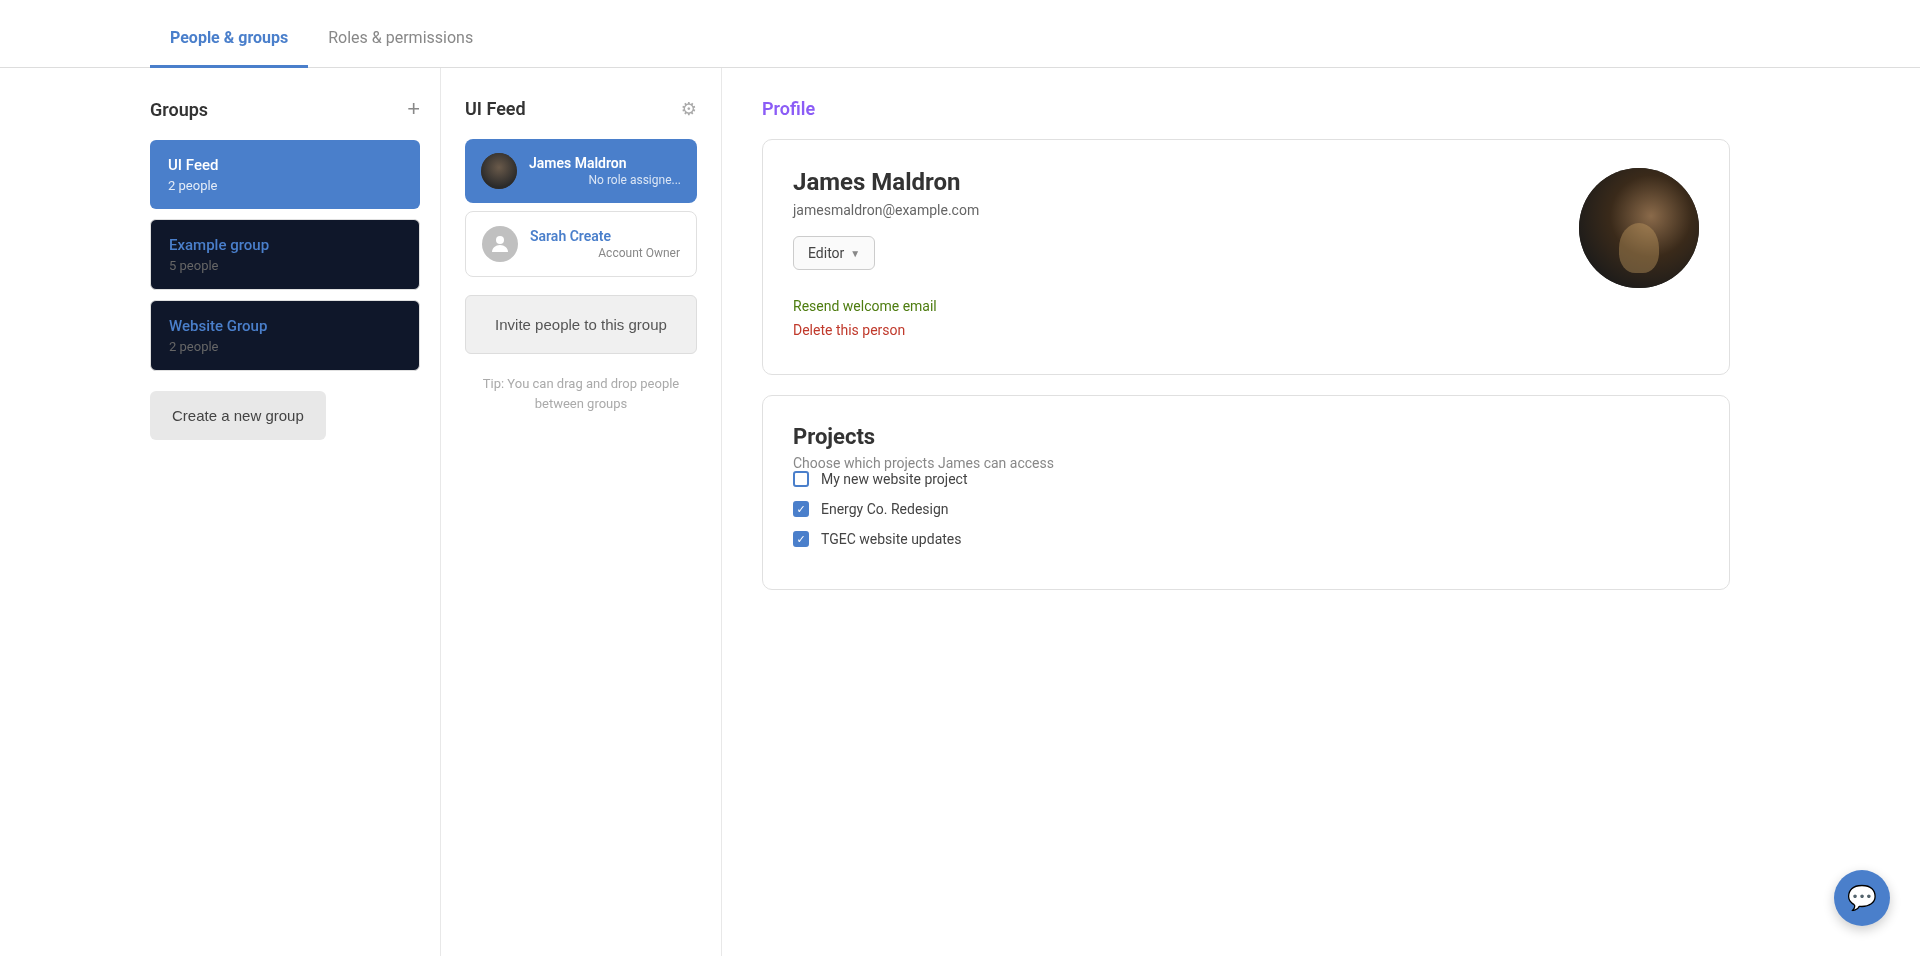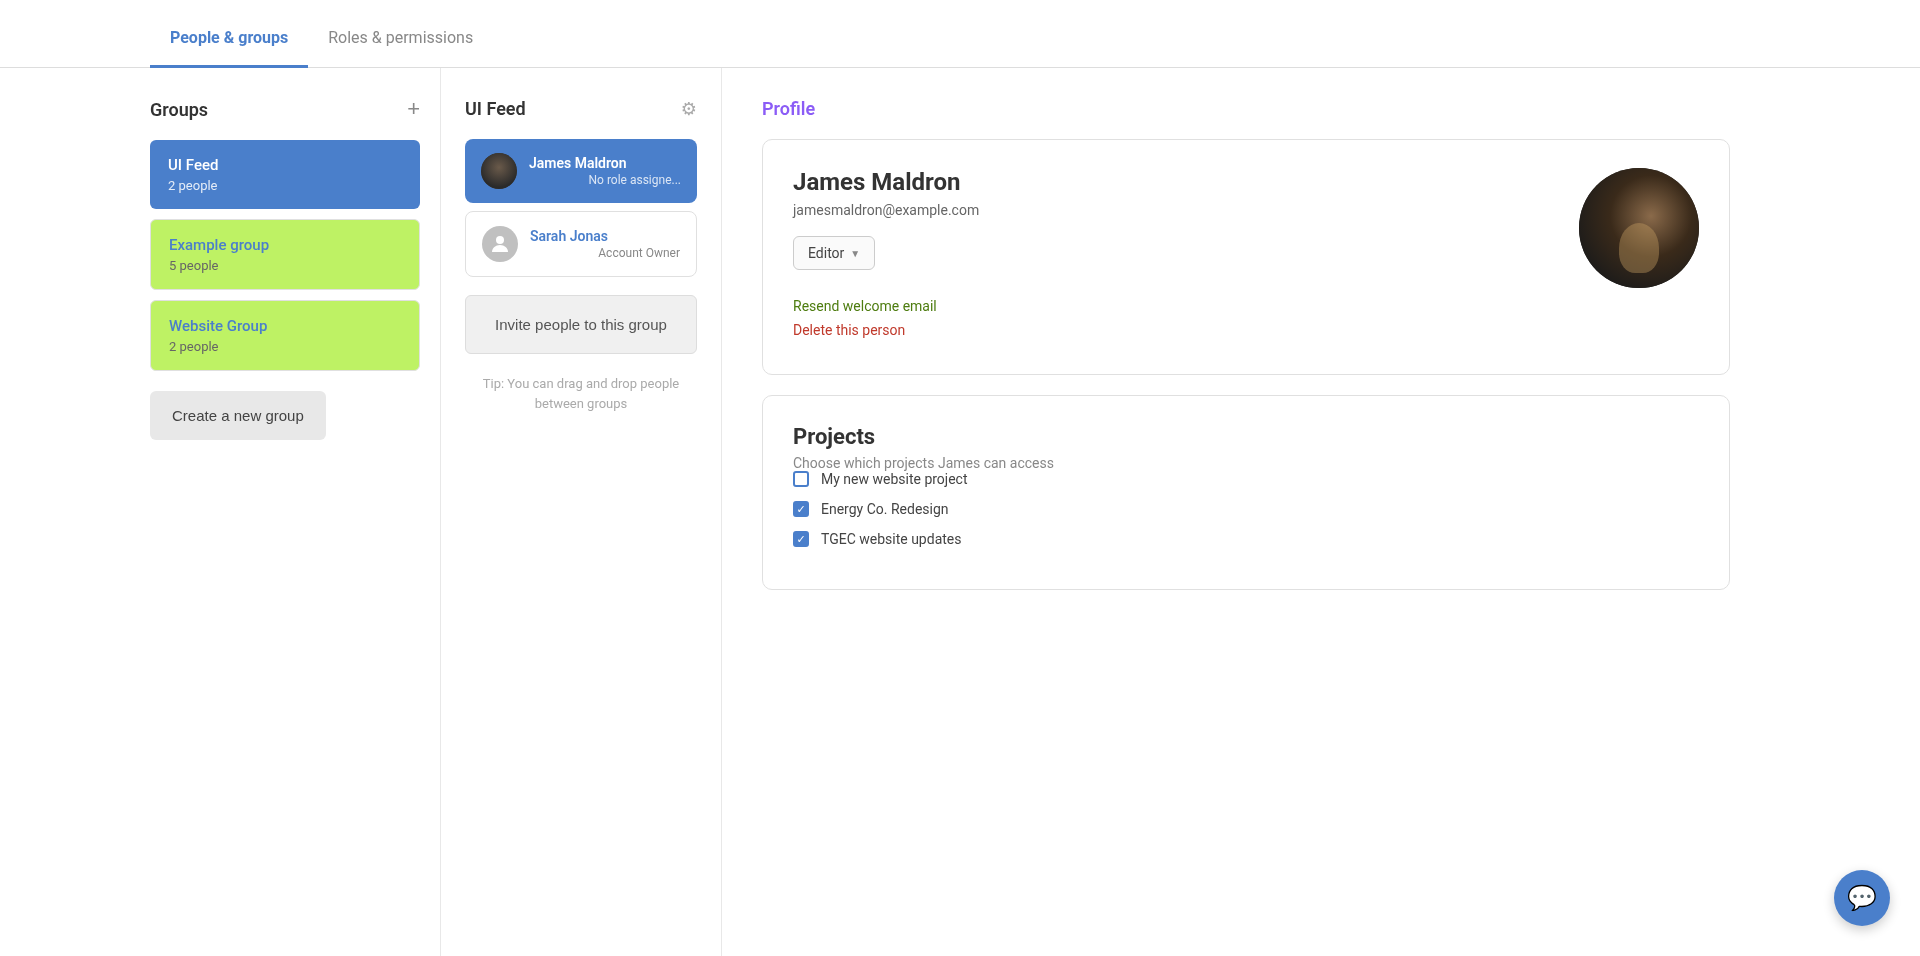"Example group" .group-item:not(.active) { background: #bef264 -> #0f172a }
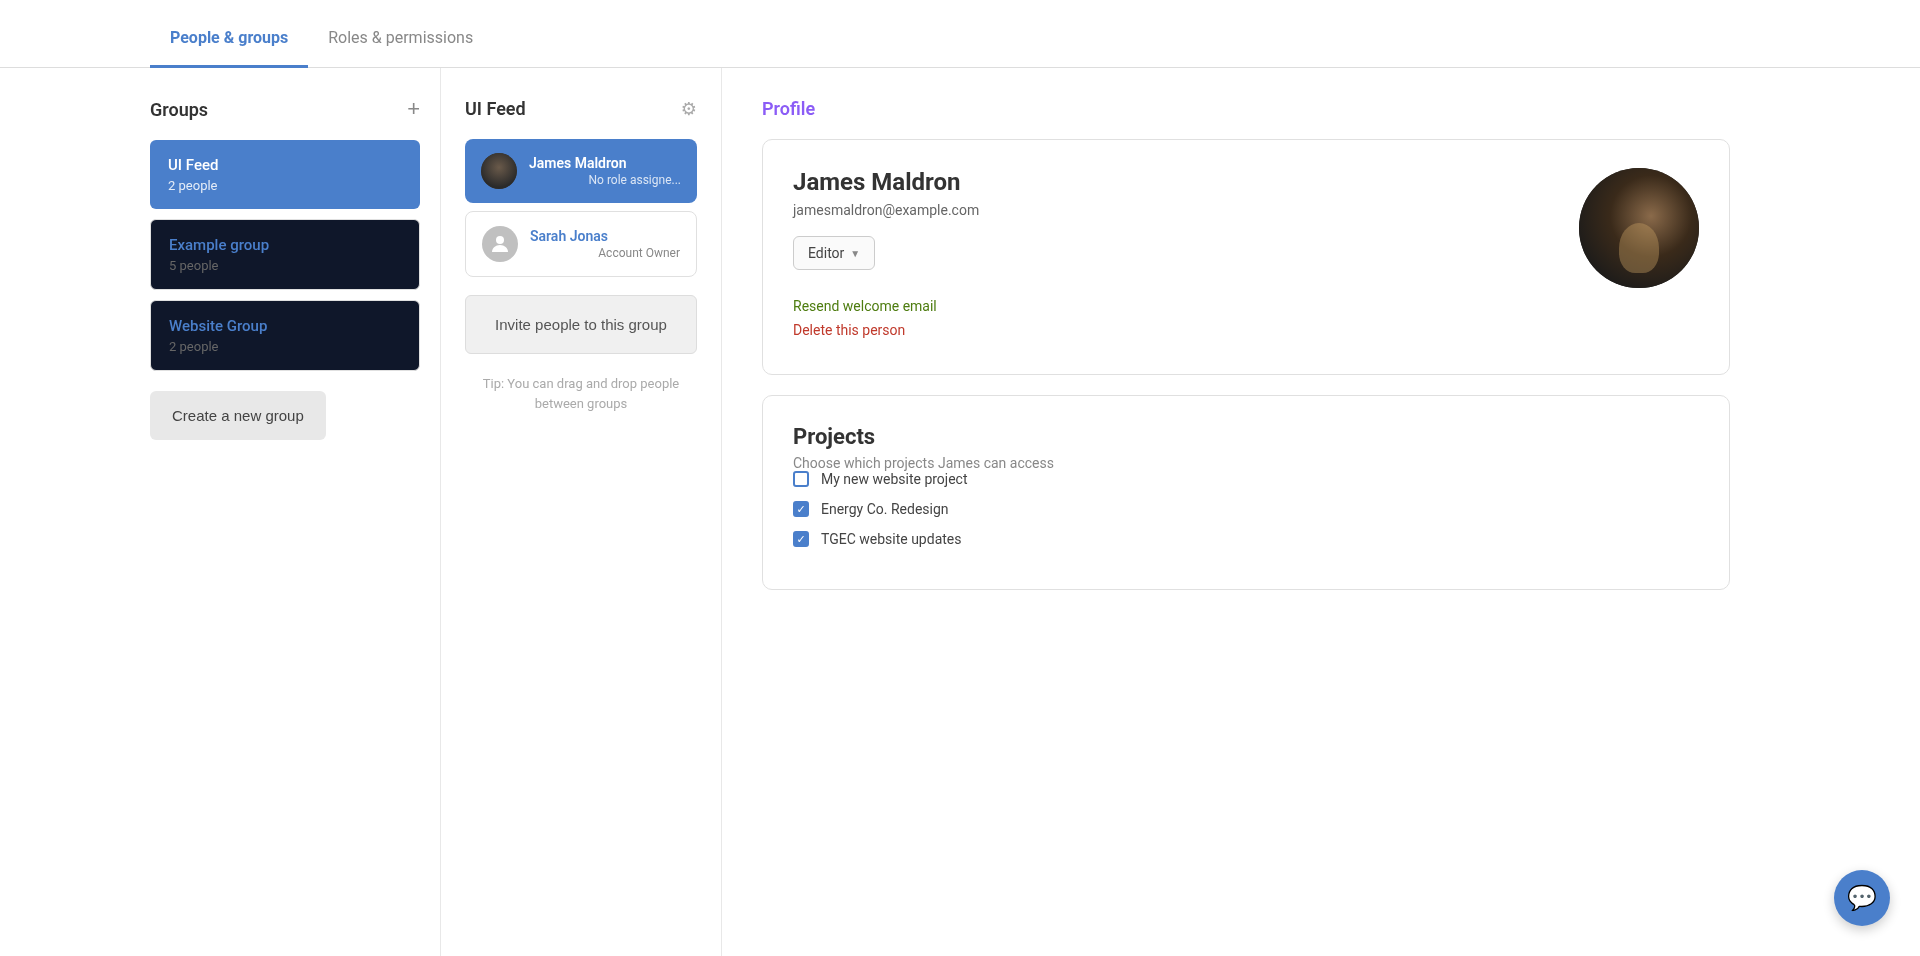"Sarah Jonas" div.member-name { text: Jonas -> Create }
